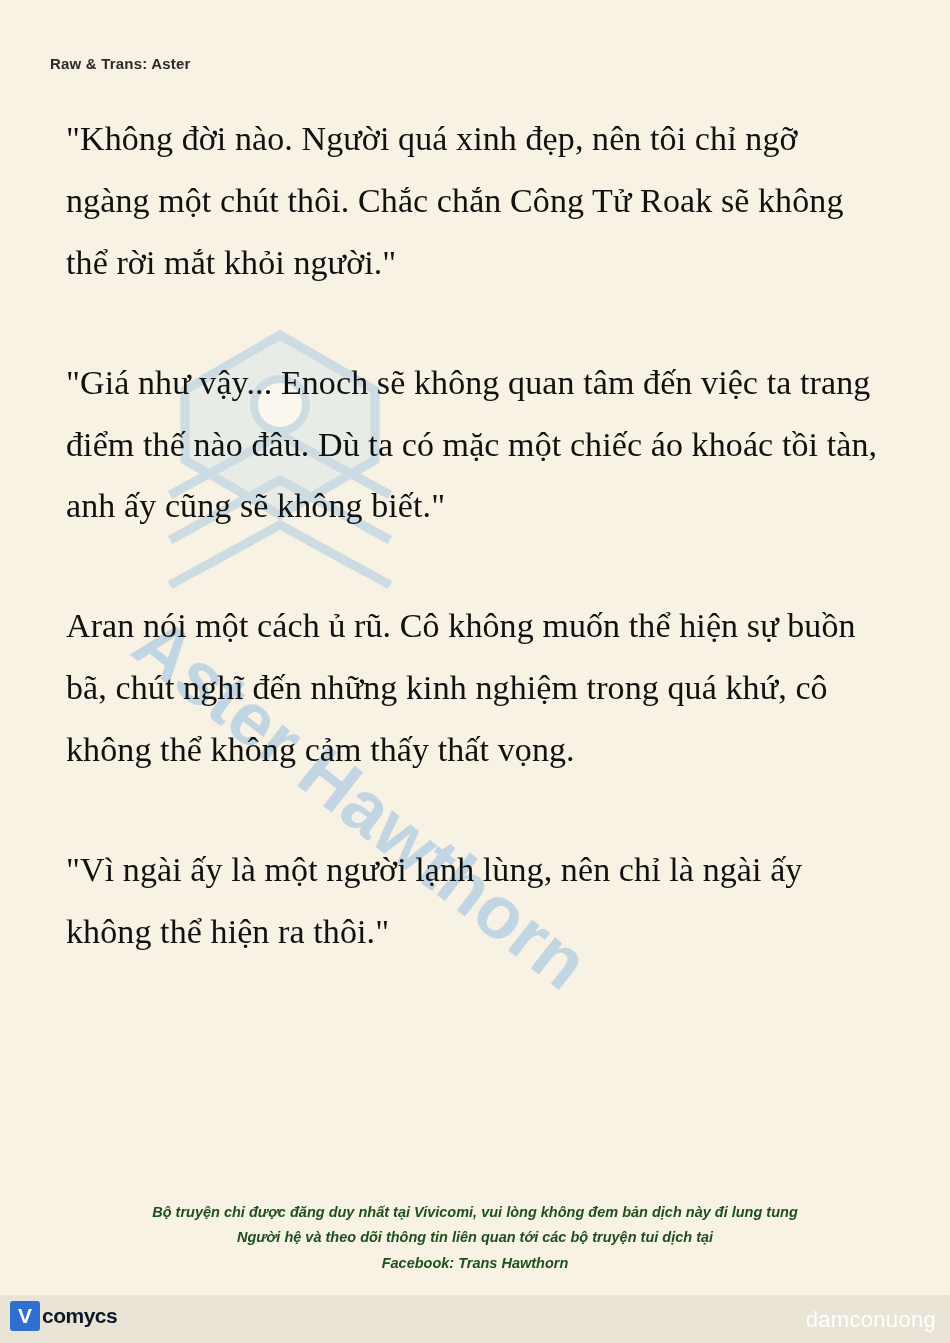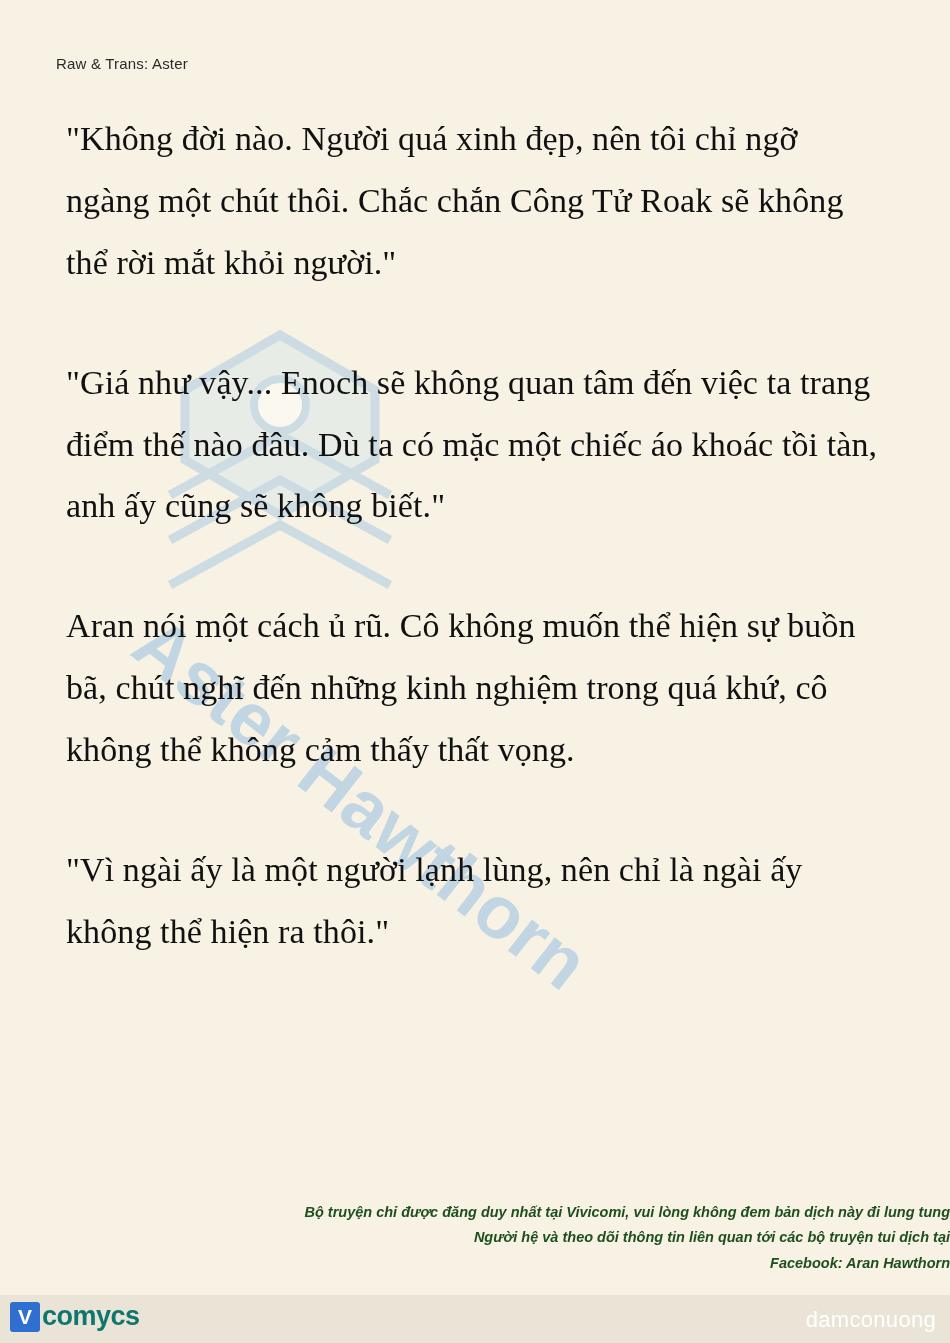"Raw & Trans: Aster" .credit { font-weight: 400 -> 700; left: 56px -> 50px }
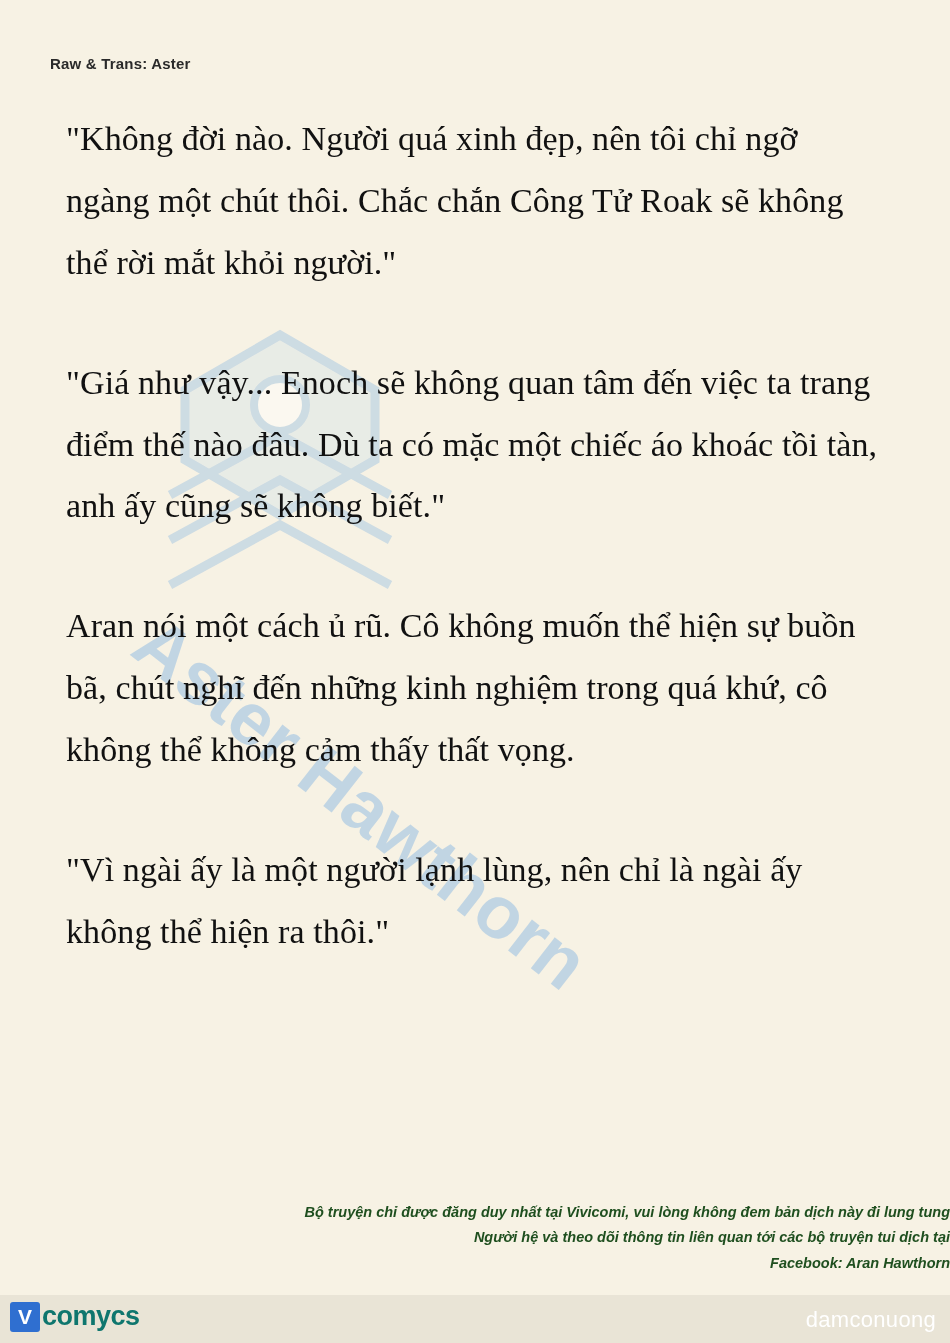"Bộ truyện chỉ được đăng" .footer-note { text-align: right -> center }
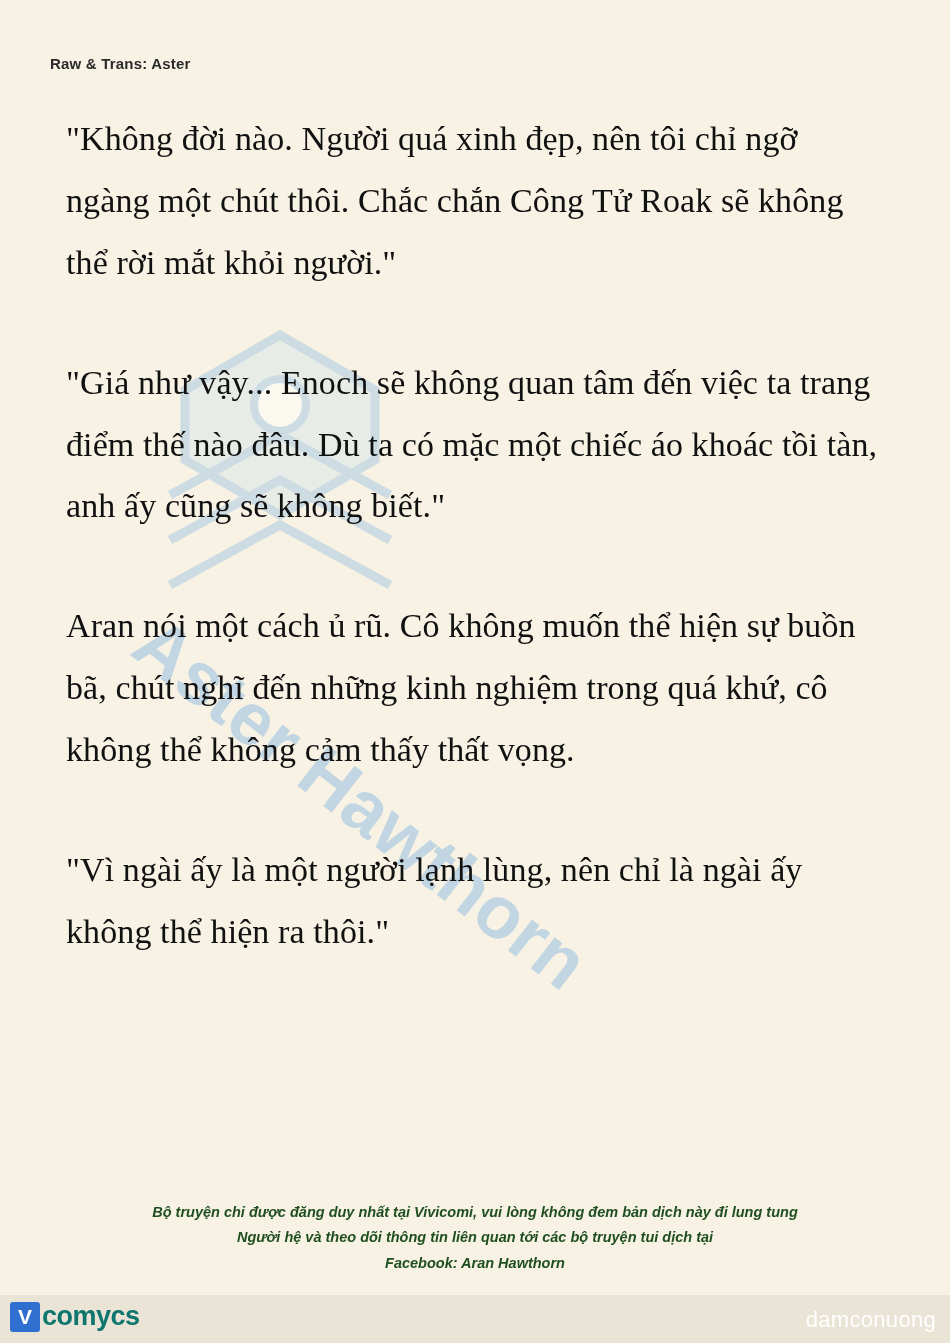"Facebook: Aran Hawthorn" div { text: Aran -> Trans }
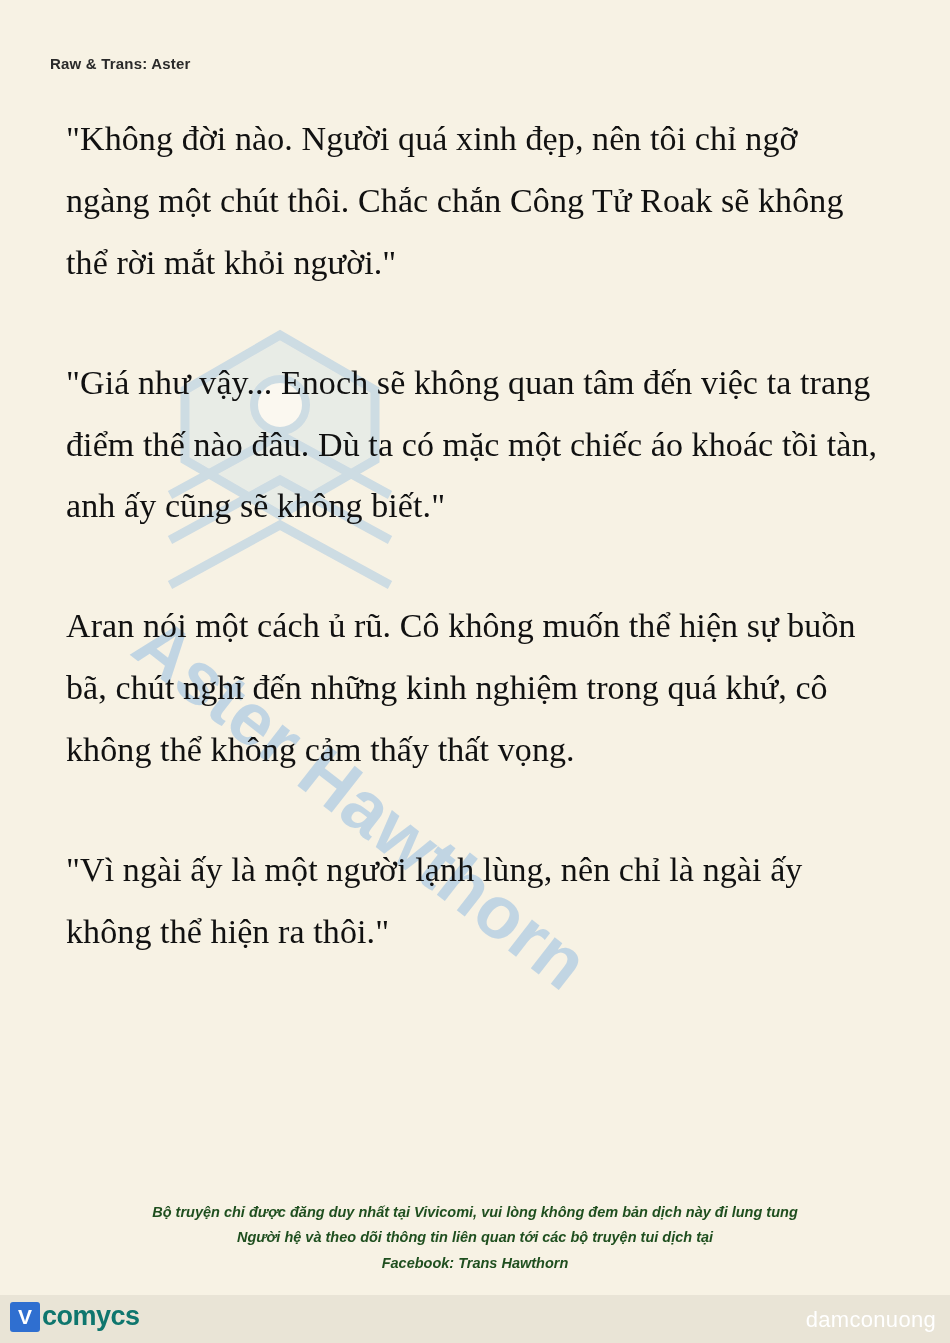"comycs" .brand-text { color: #0f766e -> #0f172a; font-size: 27px -> 21px }
